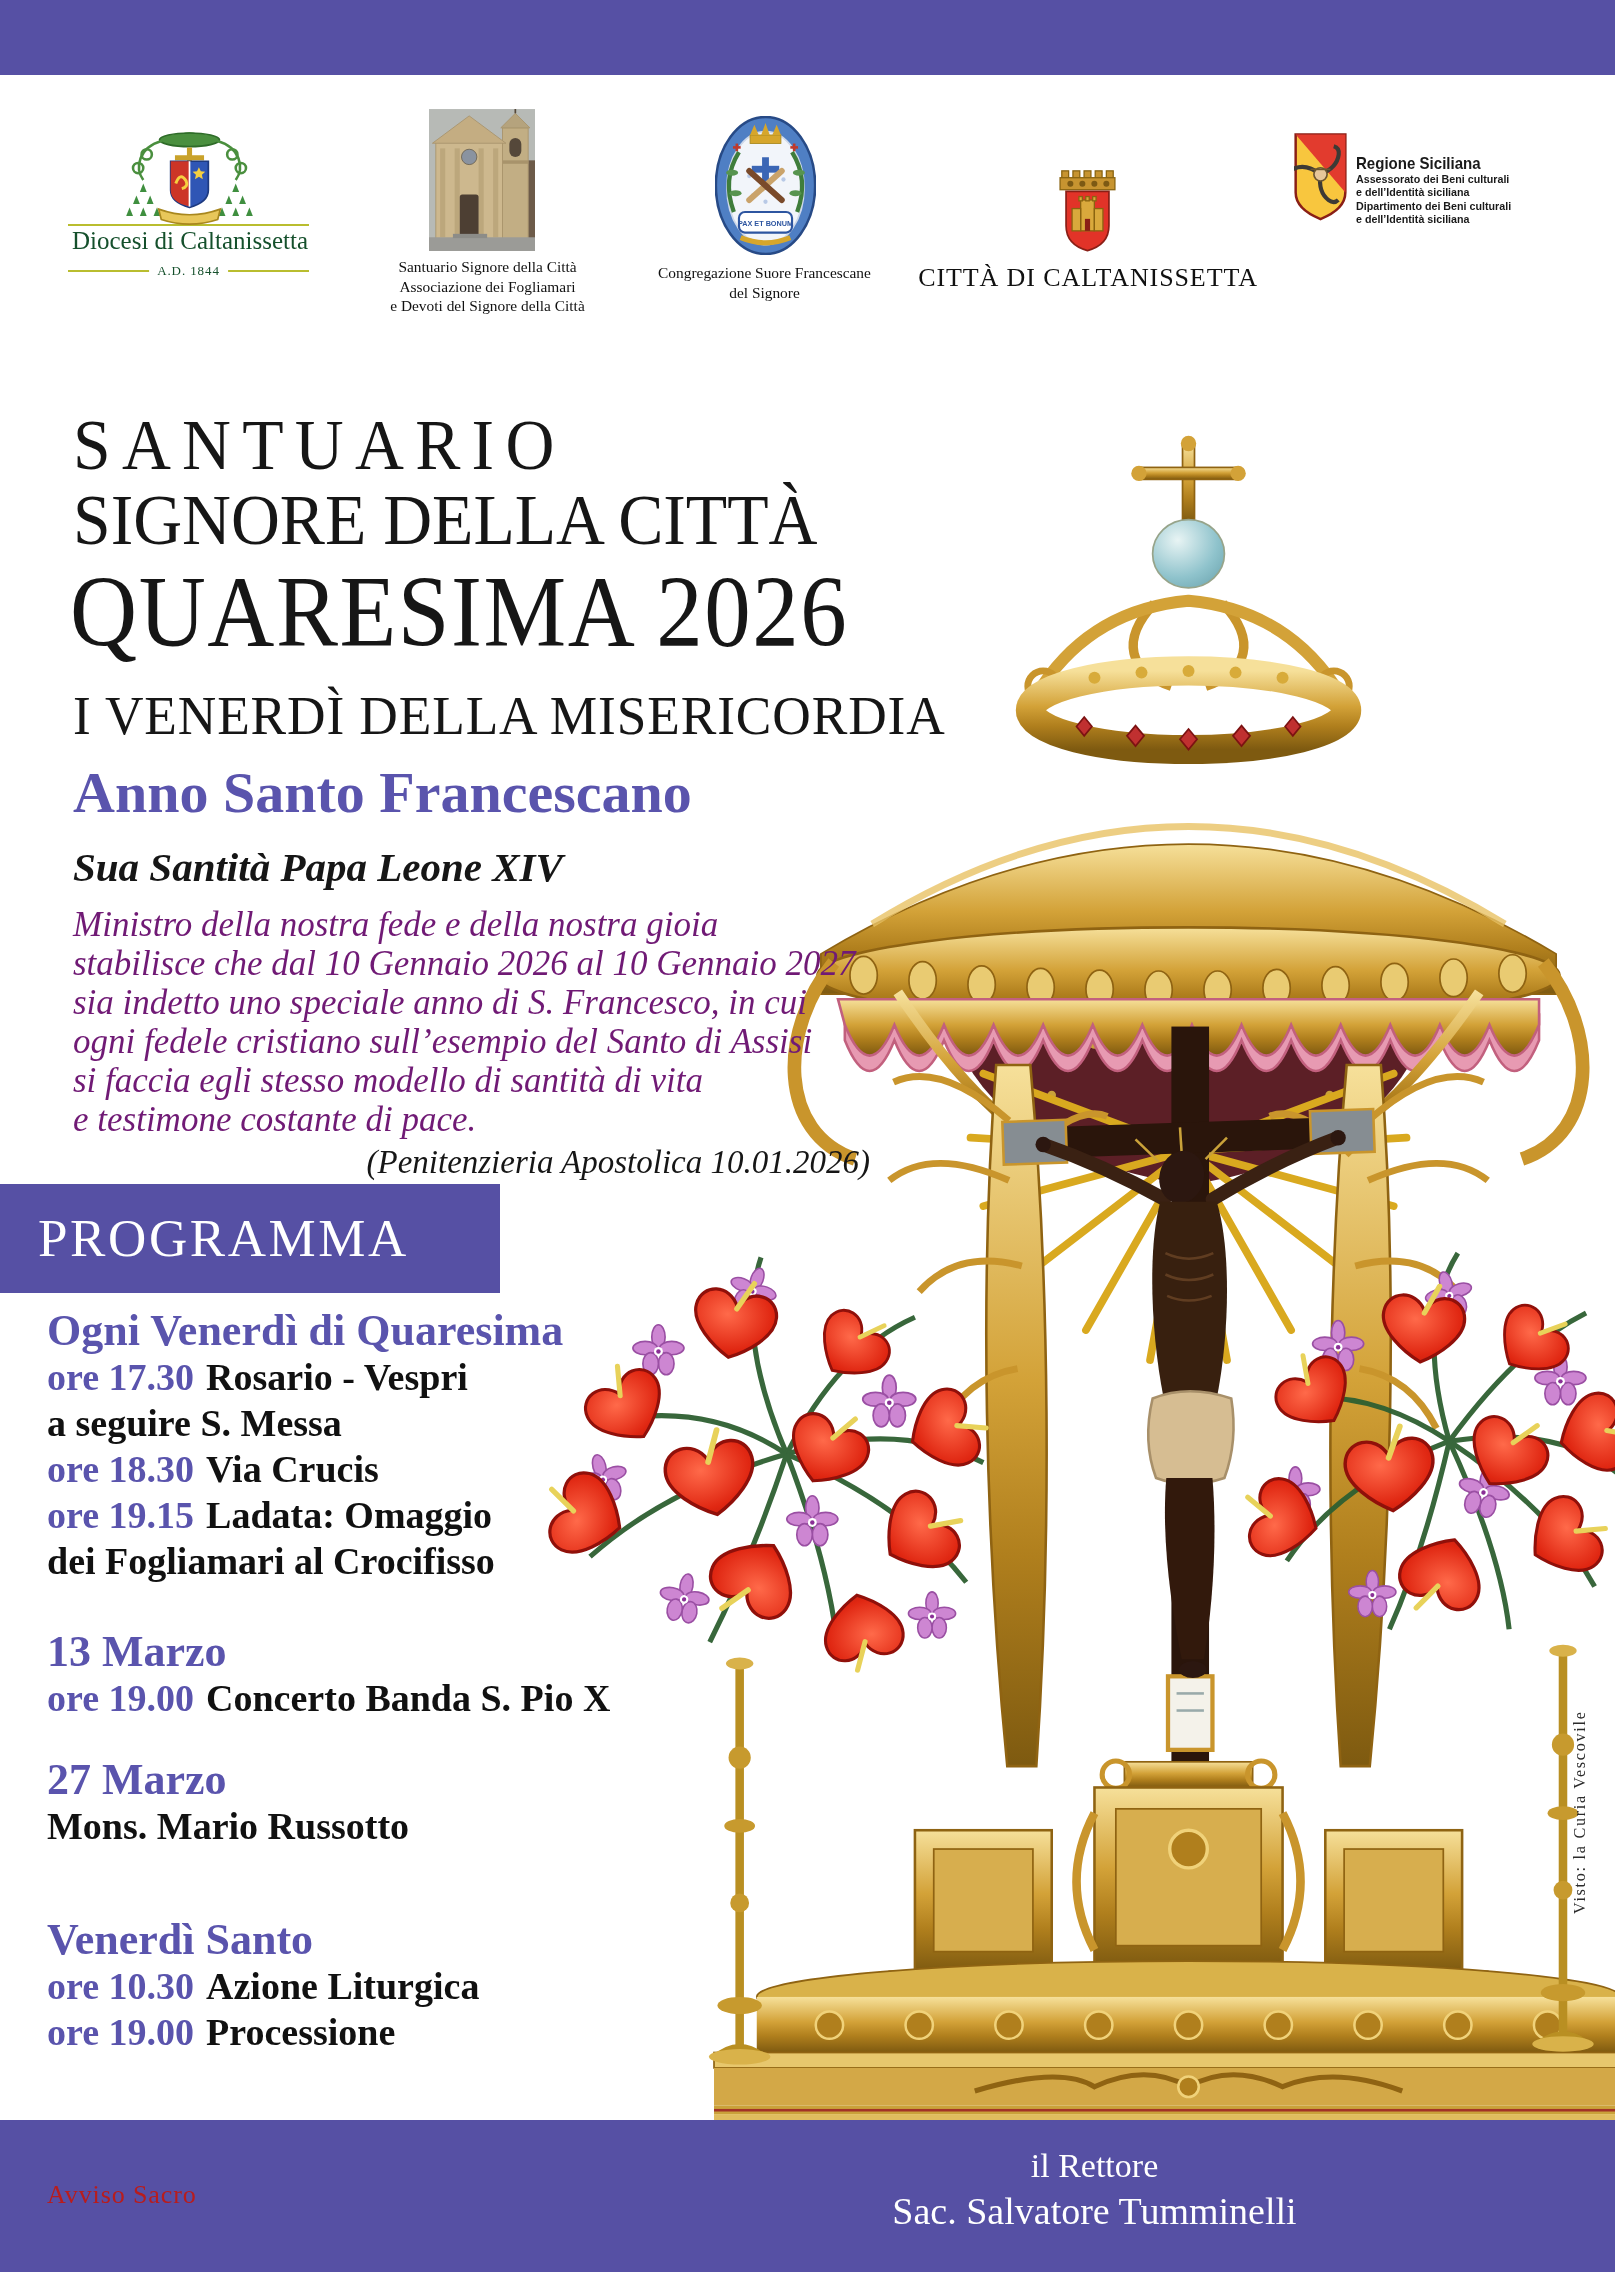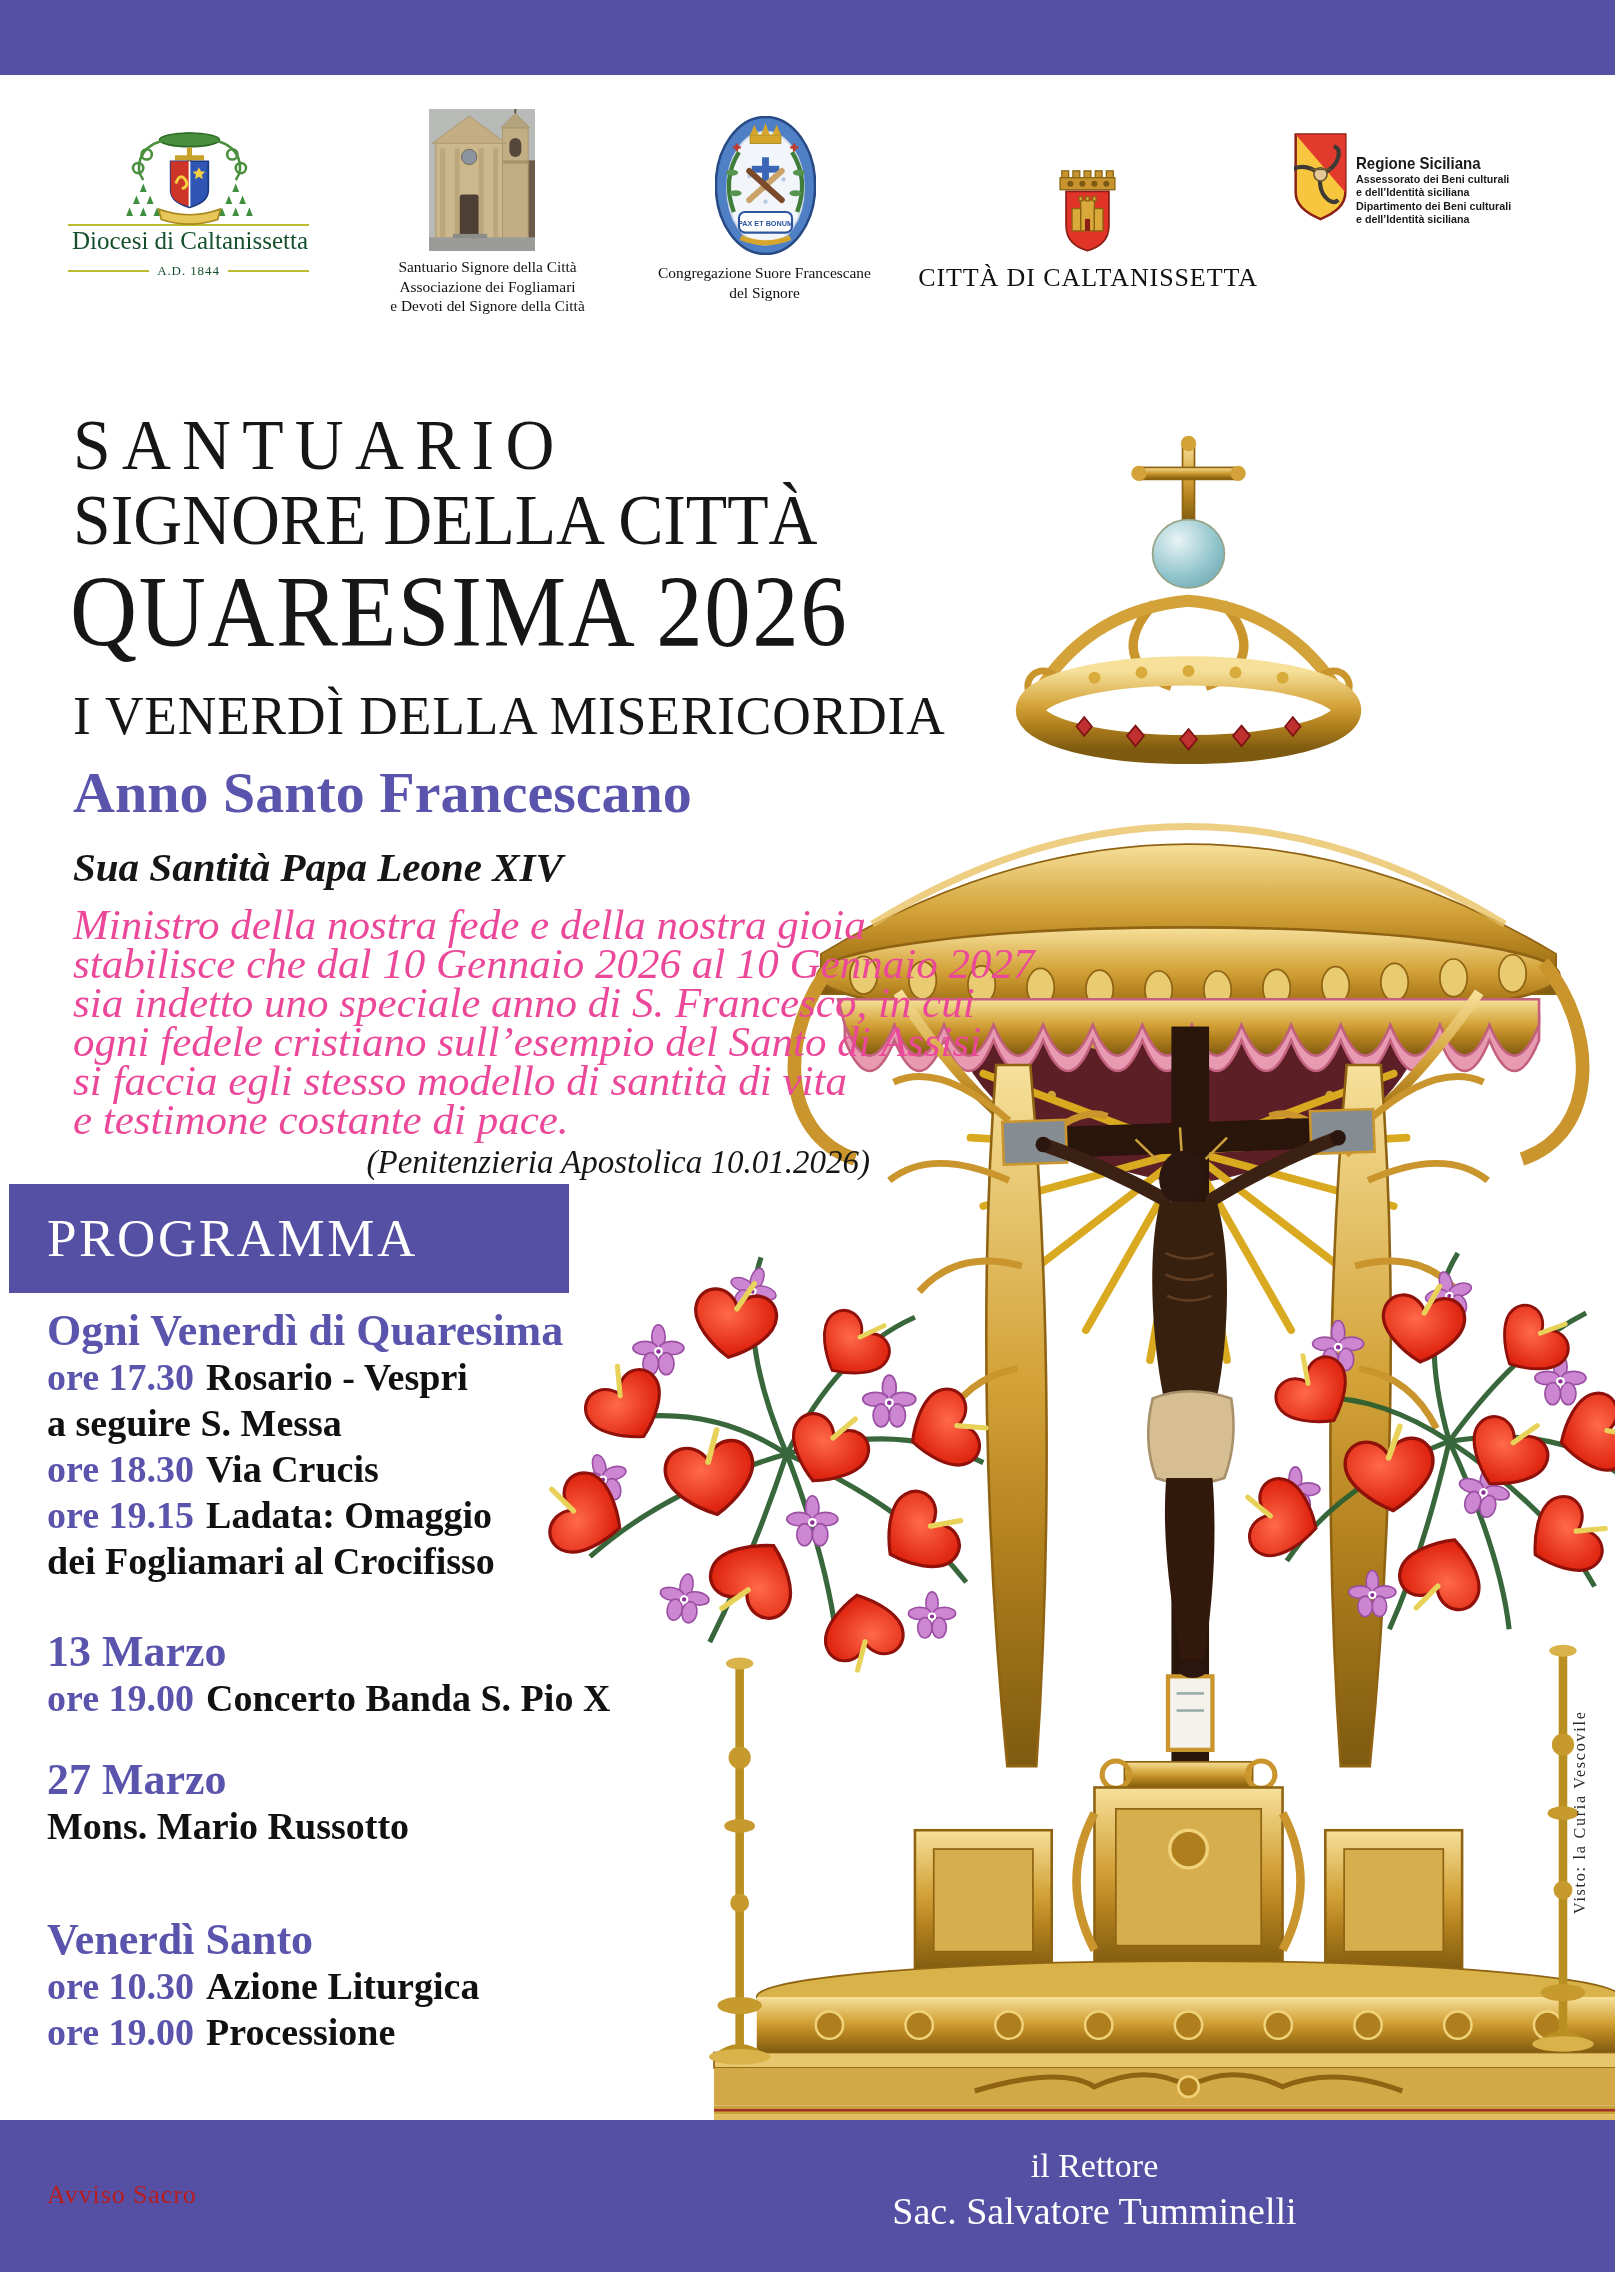"Ministro della nostra fede e" .anno-body { color: #ec4899 -> #701a75; font-size: 43px -> 35px }
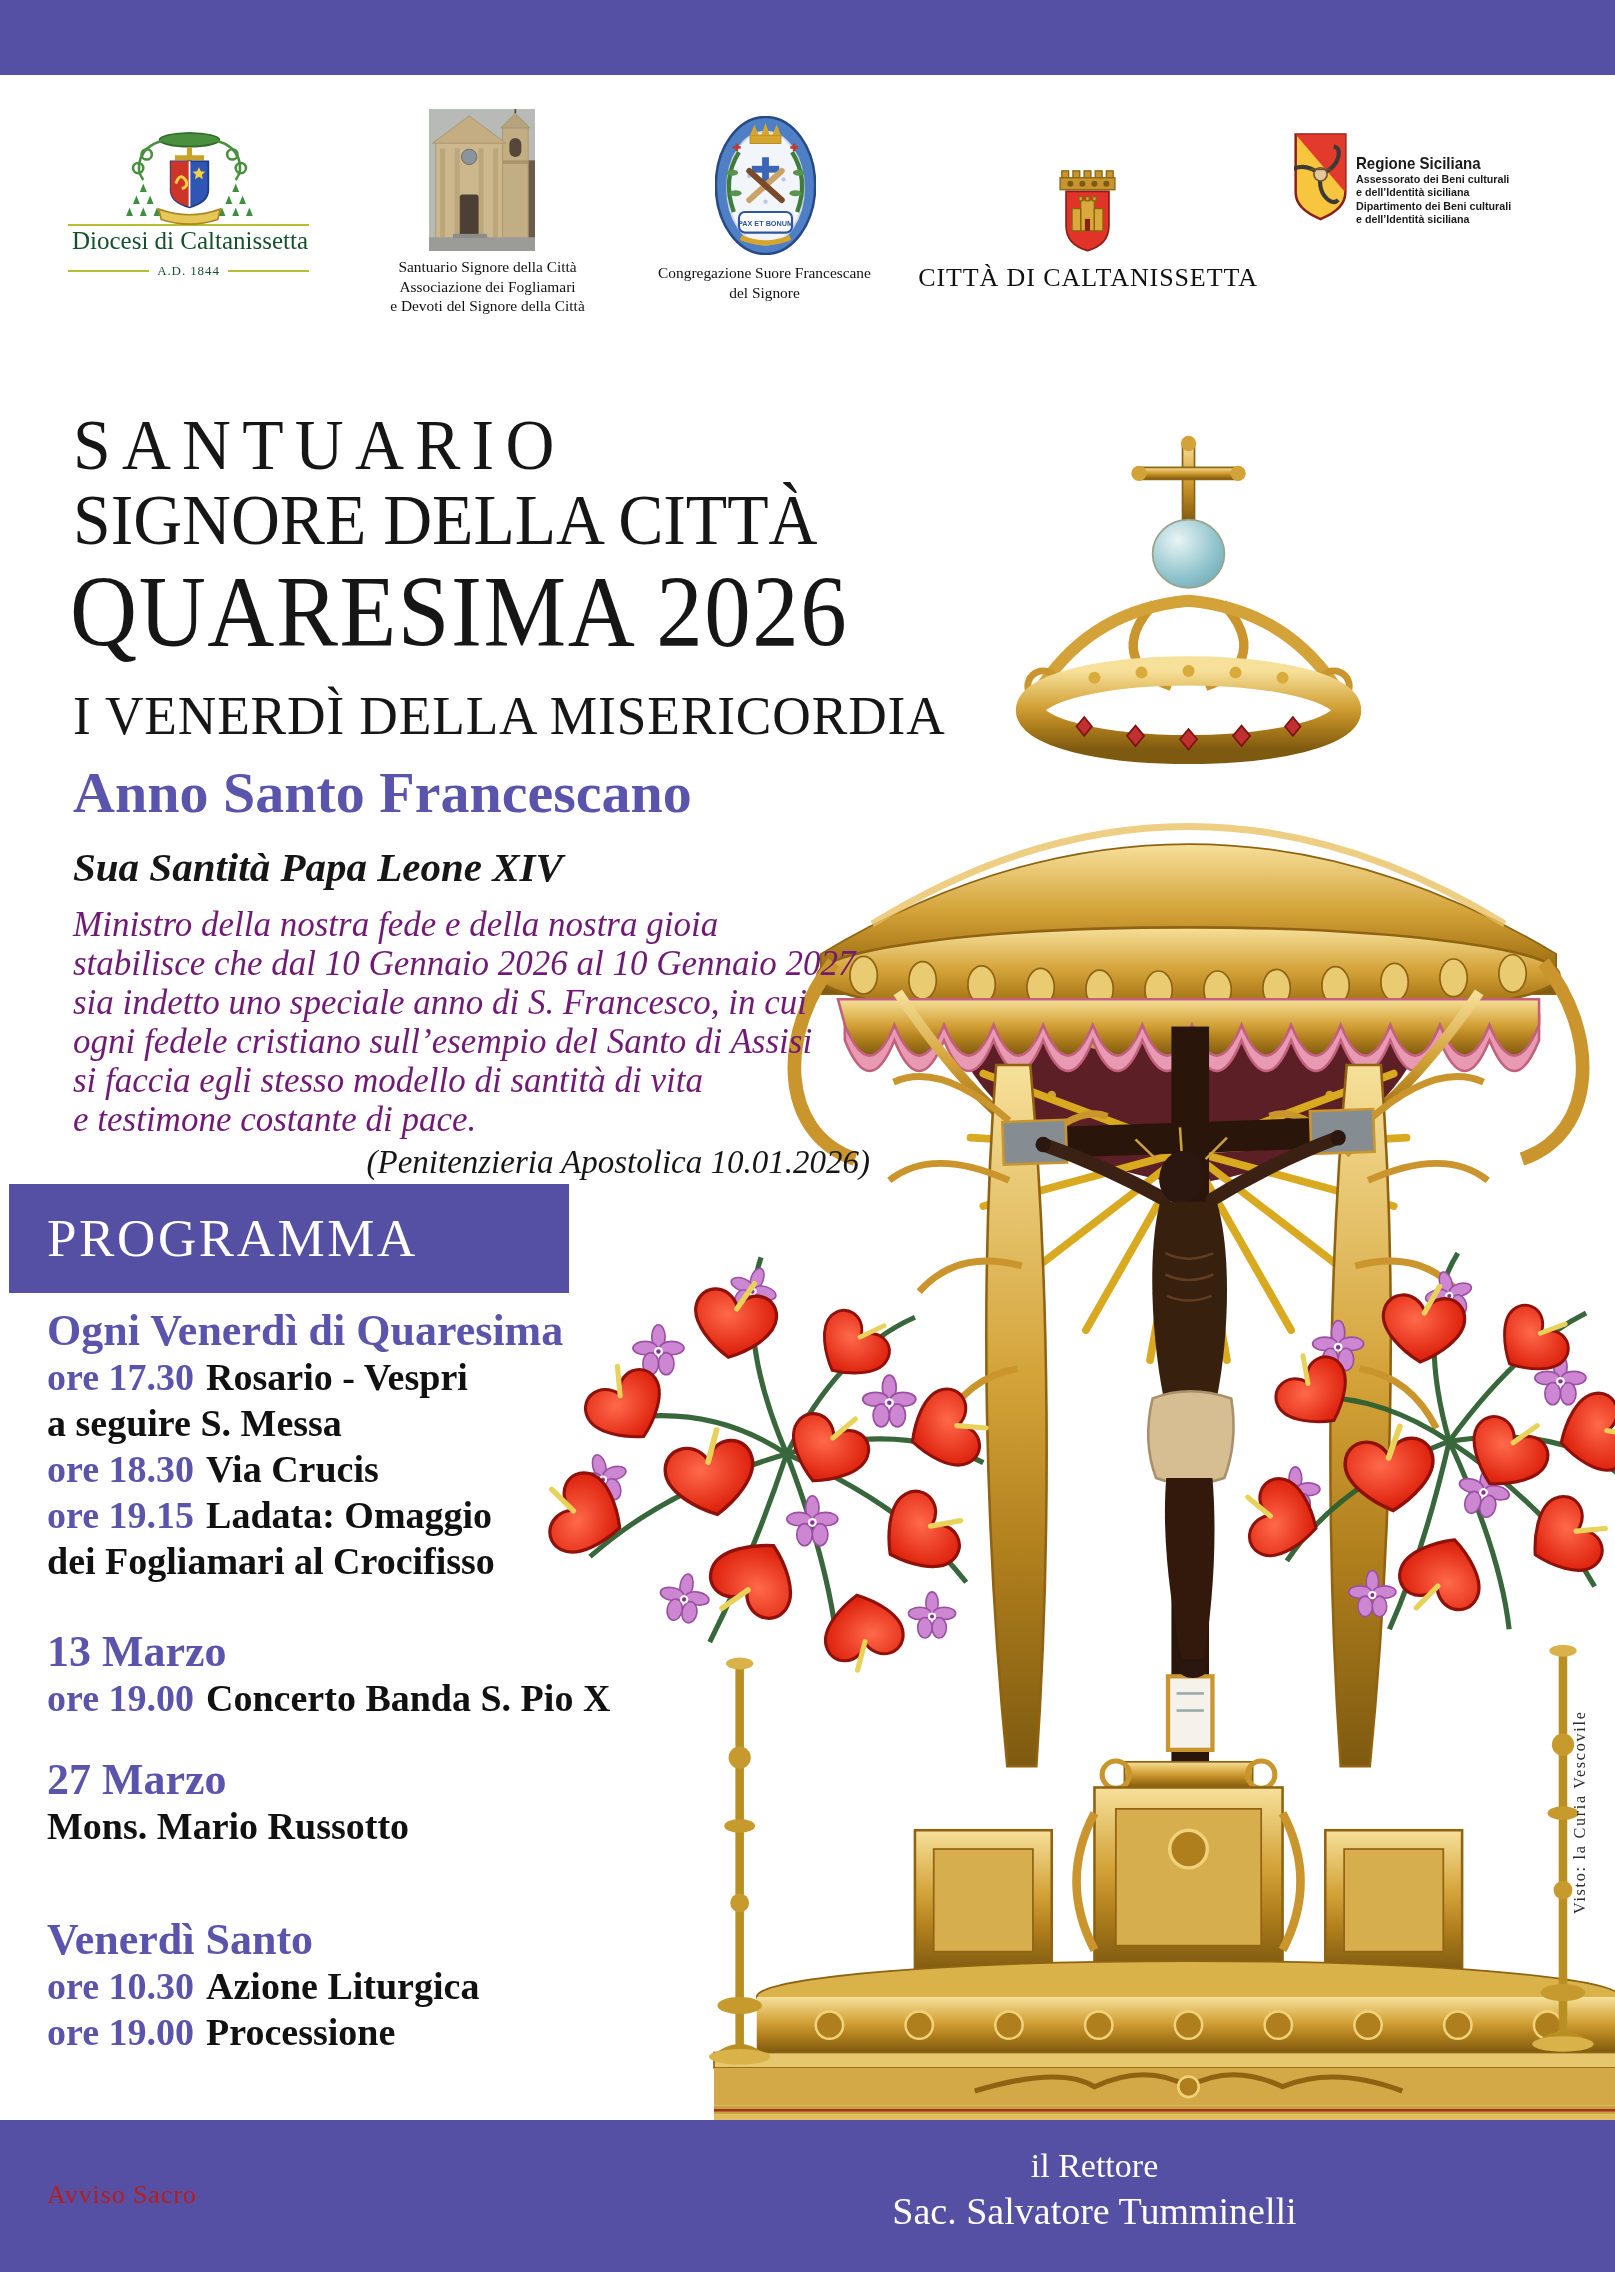"PROGRAMMA" .prog-banner { left: 9px -> 0; width: 560px -> 500px }
